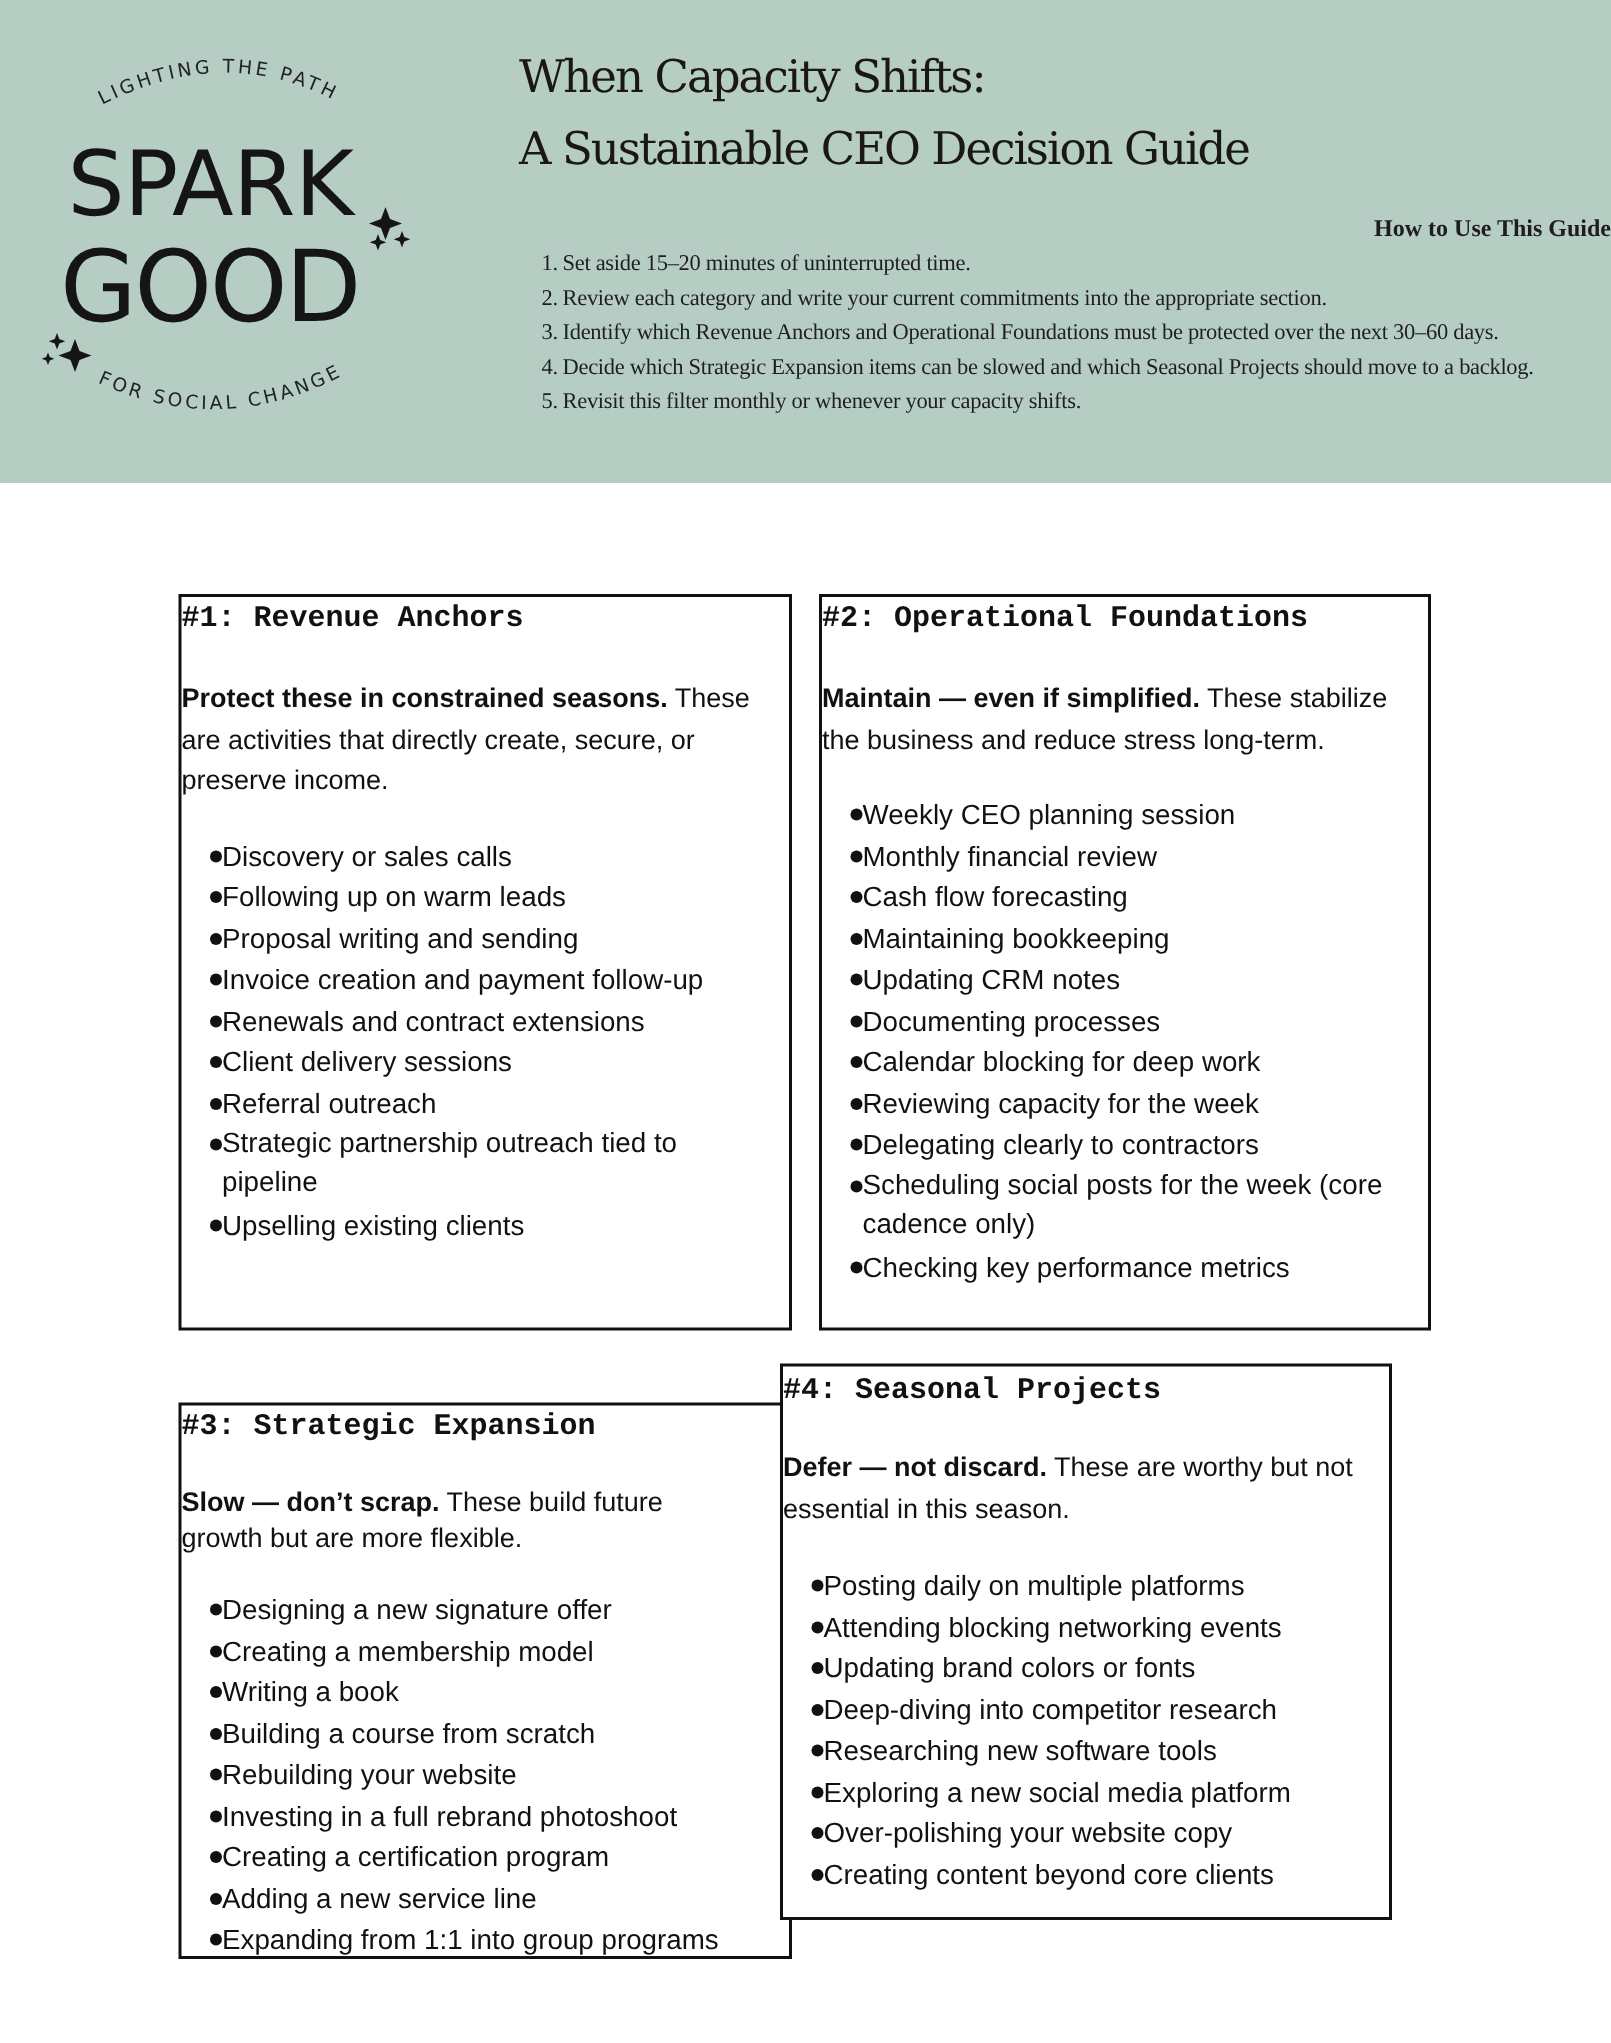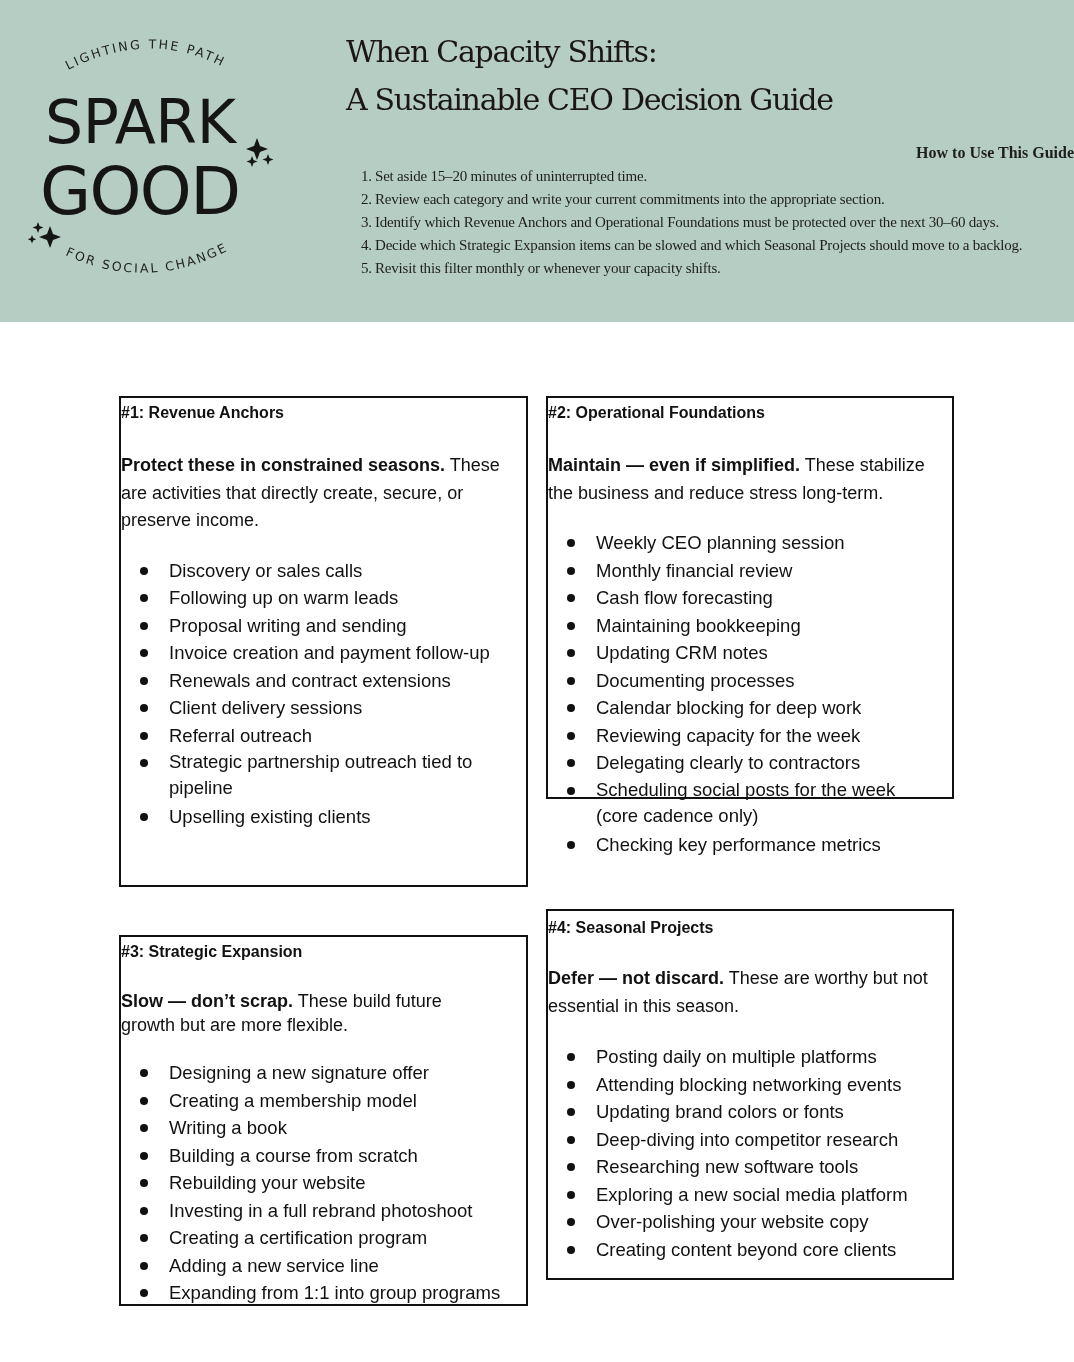"#1: Revenue Anchors" .box h3 { font-family: none -> Liberation Mono, monospace; font-size: 16px -> 20px }
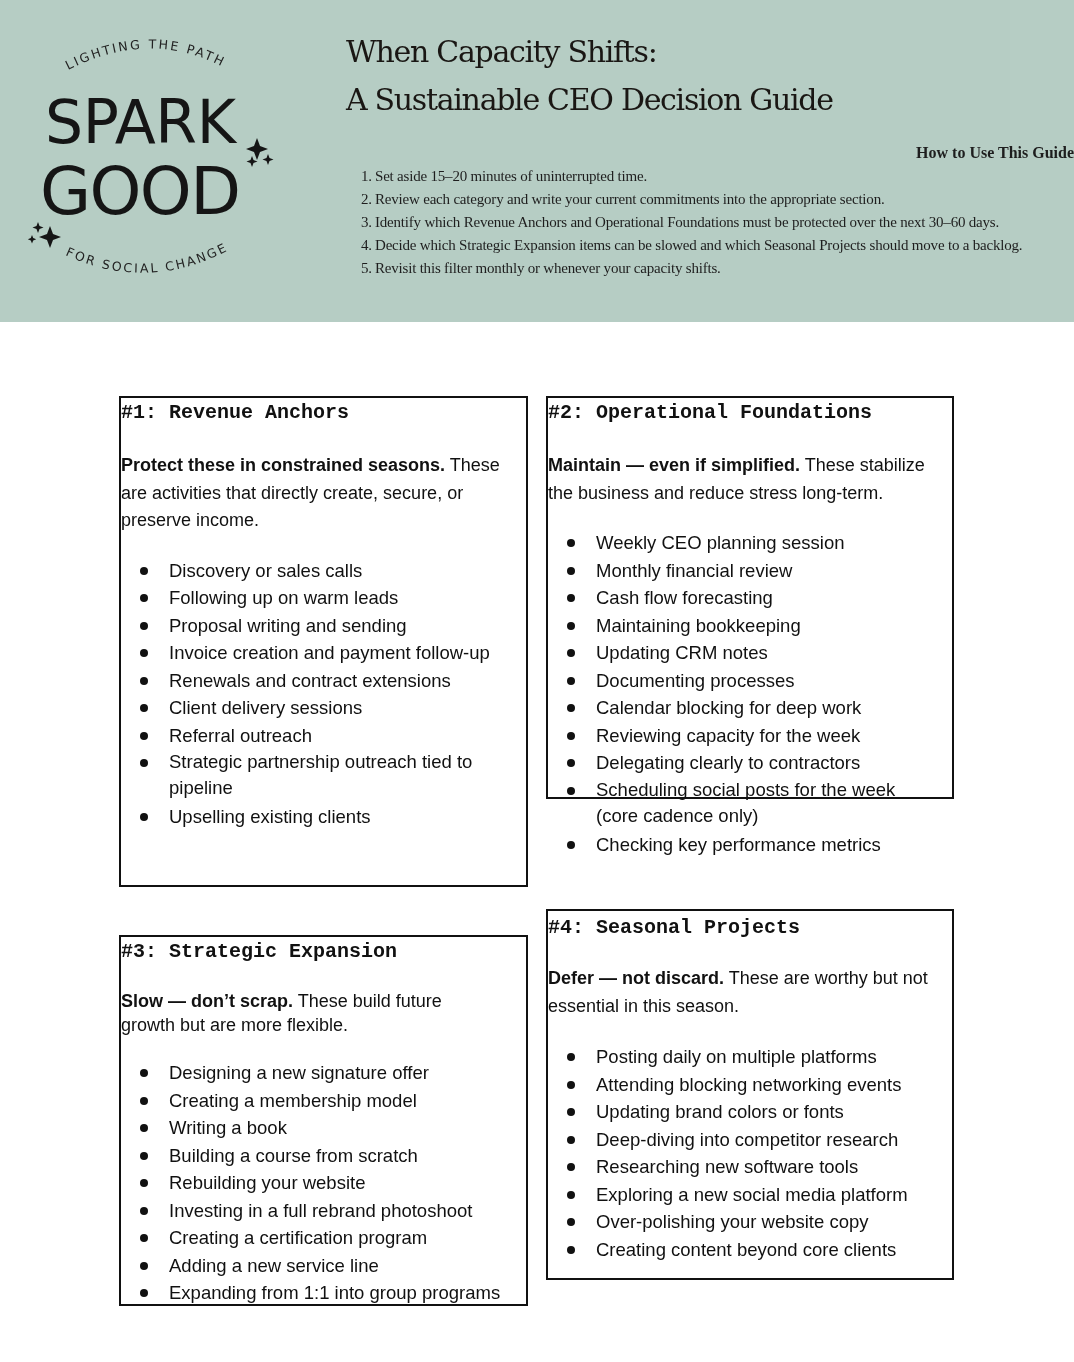"#2: Operational Foundations" #box2 { height: 403px -> 491px }
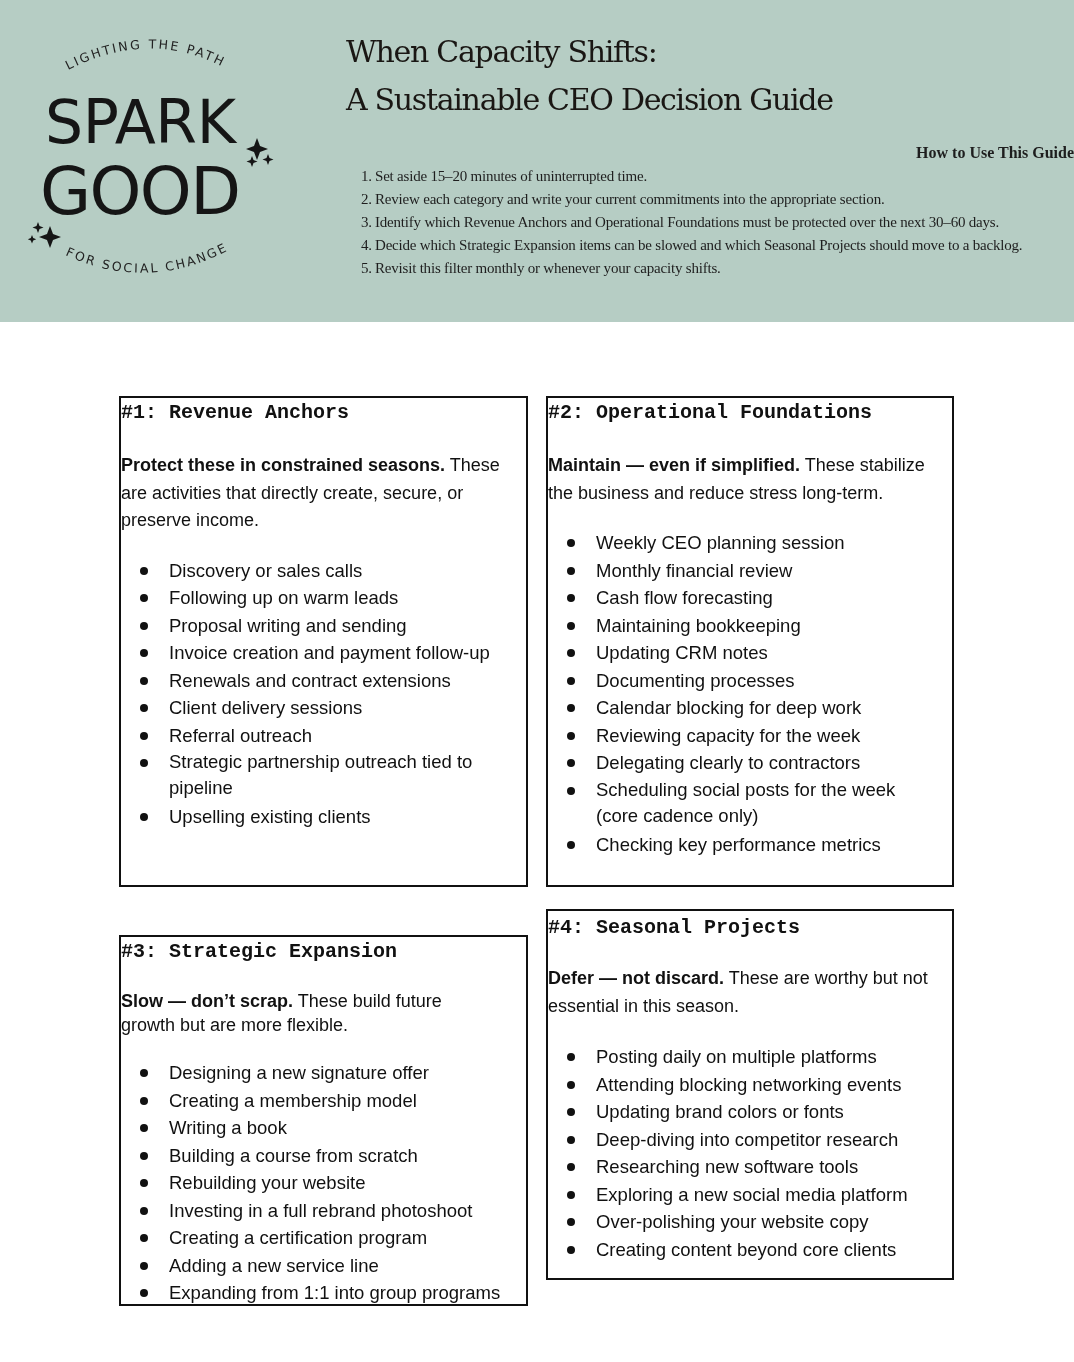"Weekly CEO planning session" .box li { padding-left: 48px -> 27px }
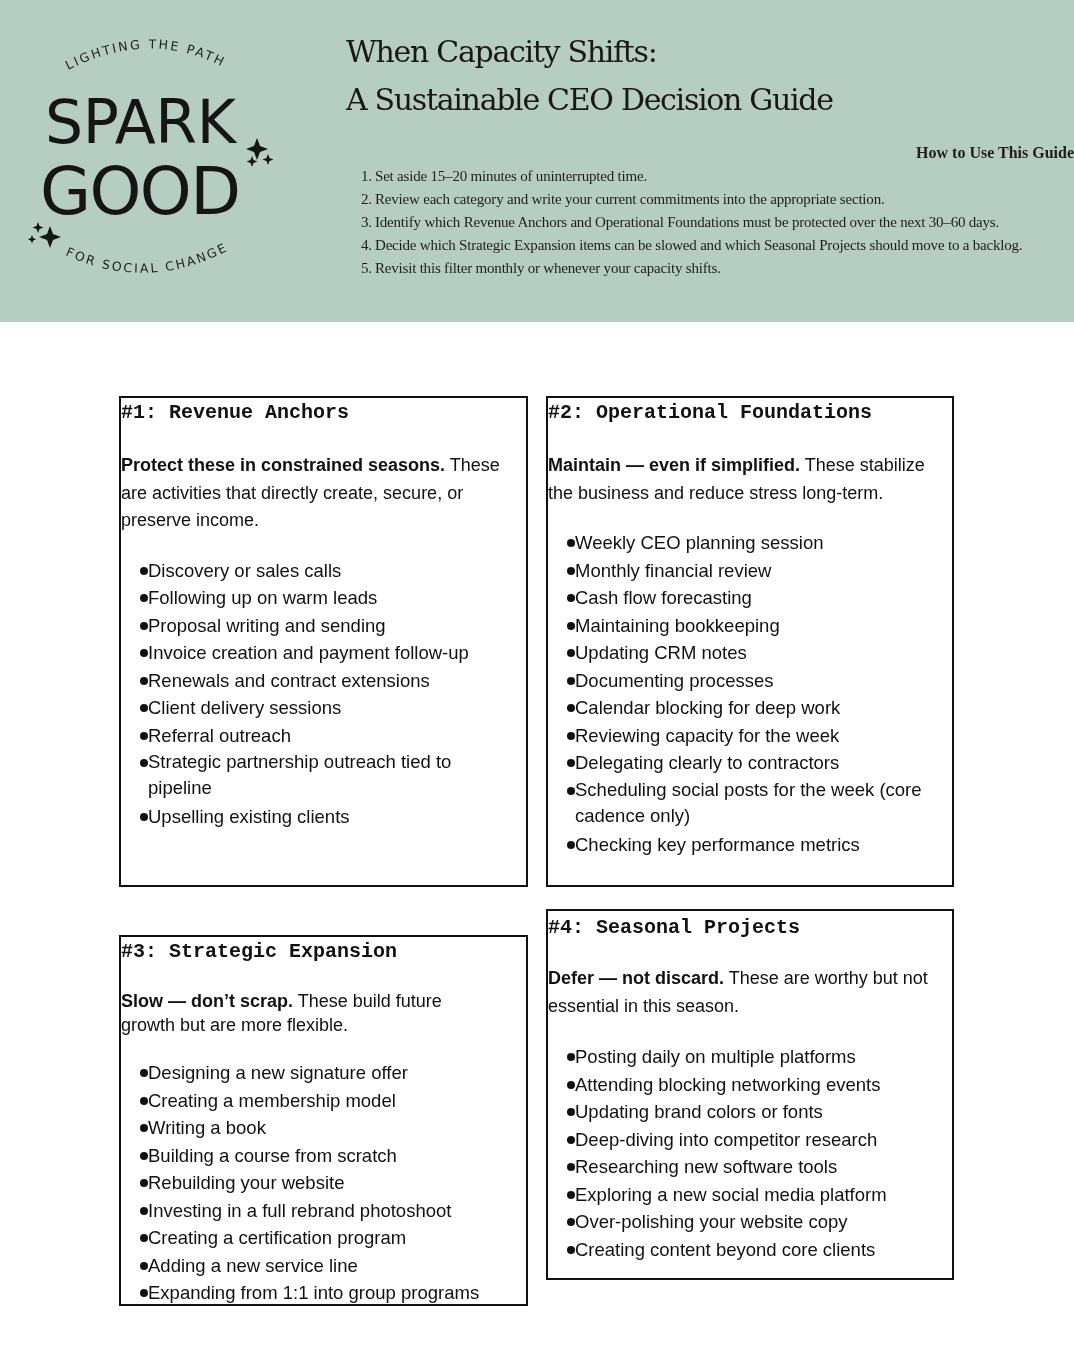"#4: Seasonal Projects" #box4 { left: 546px -> 520px }
